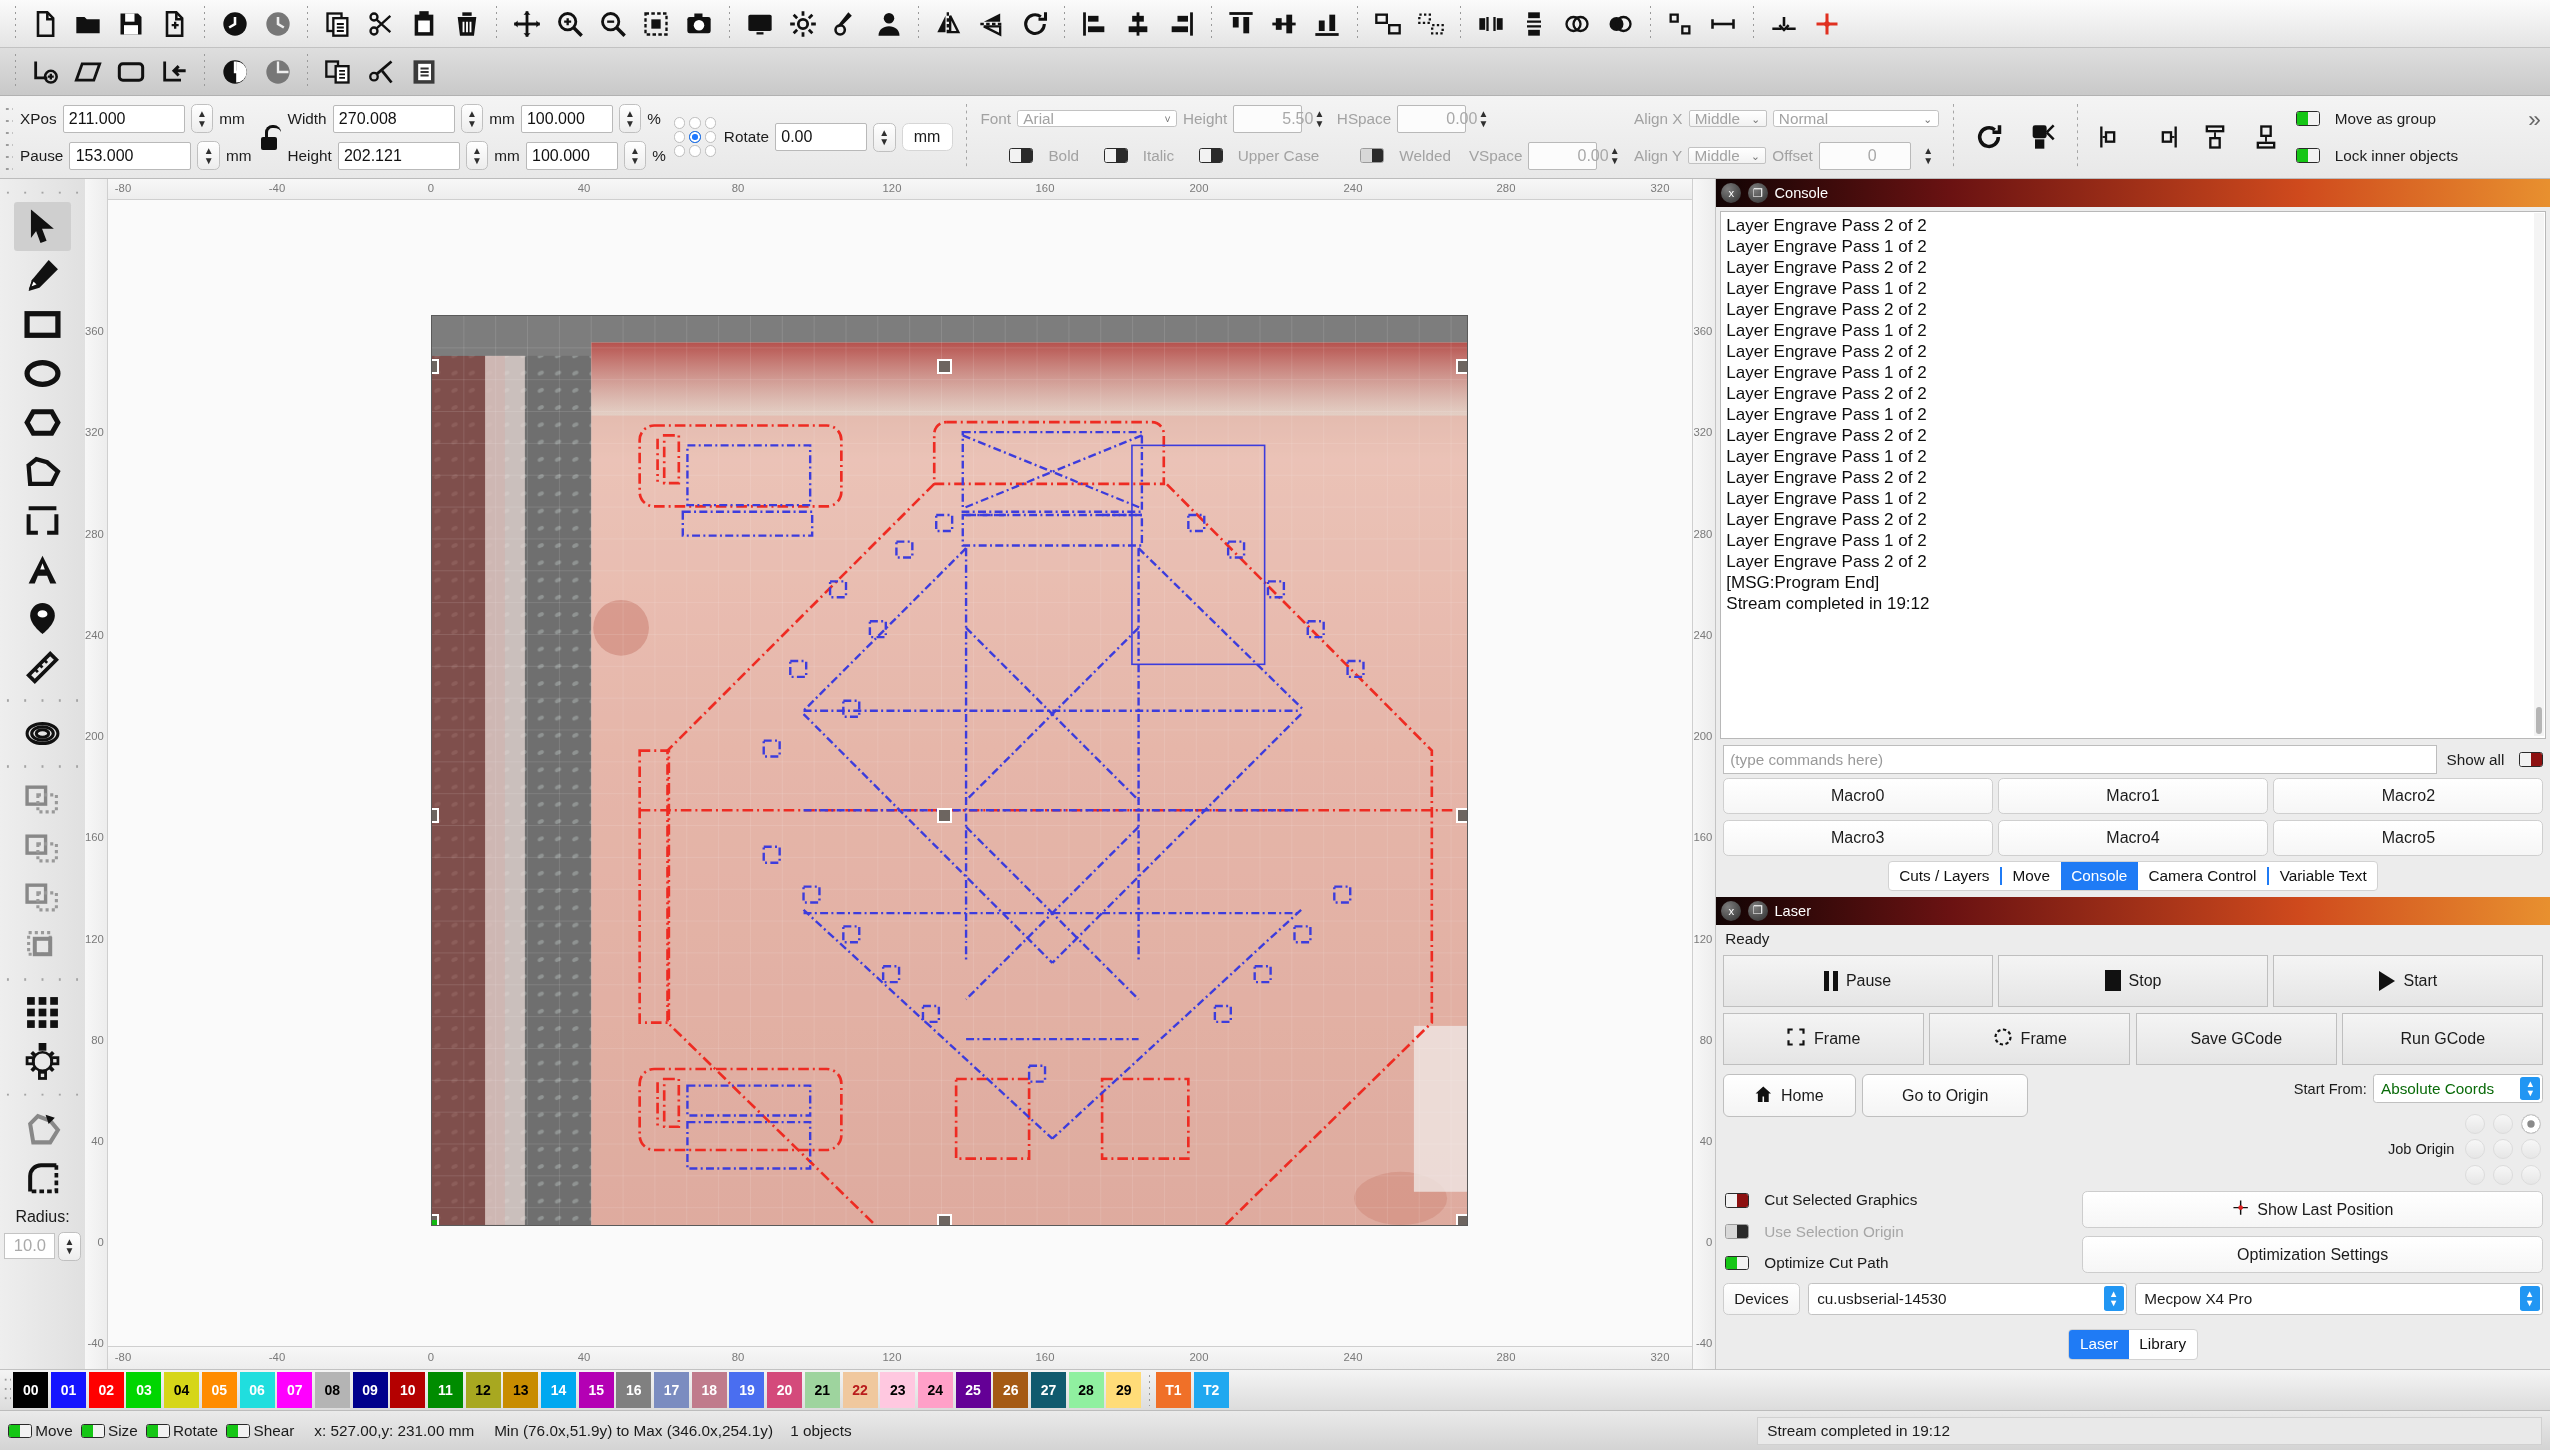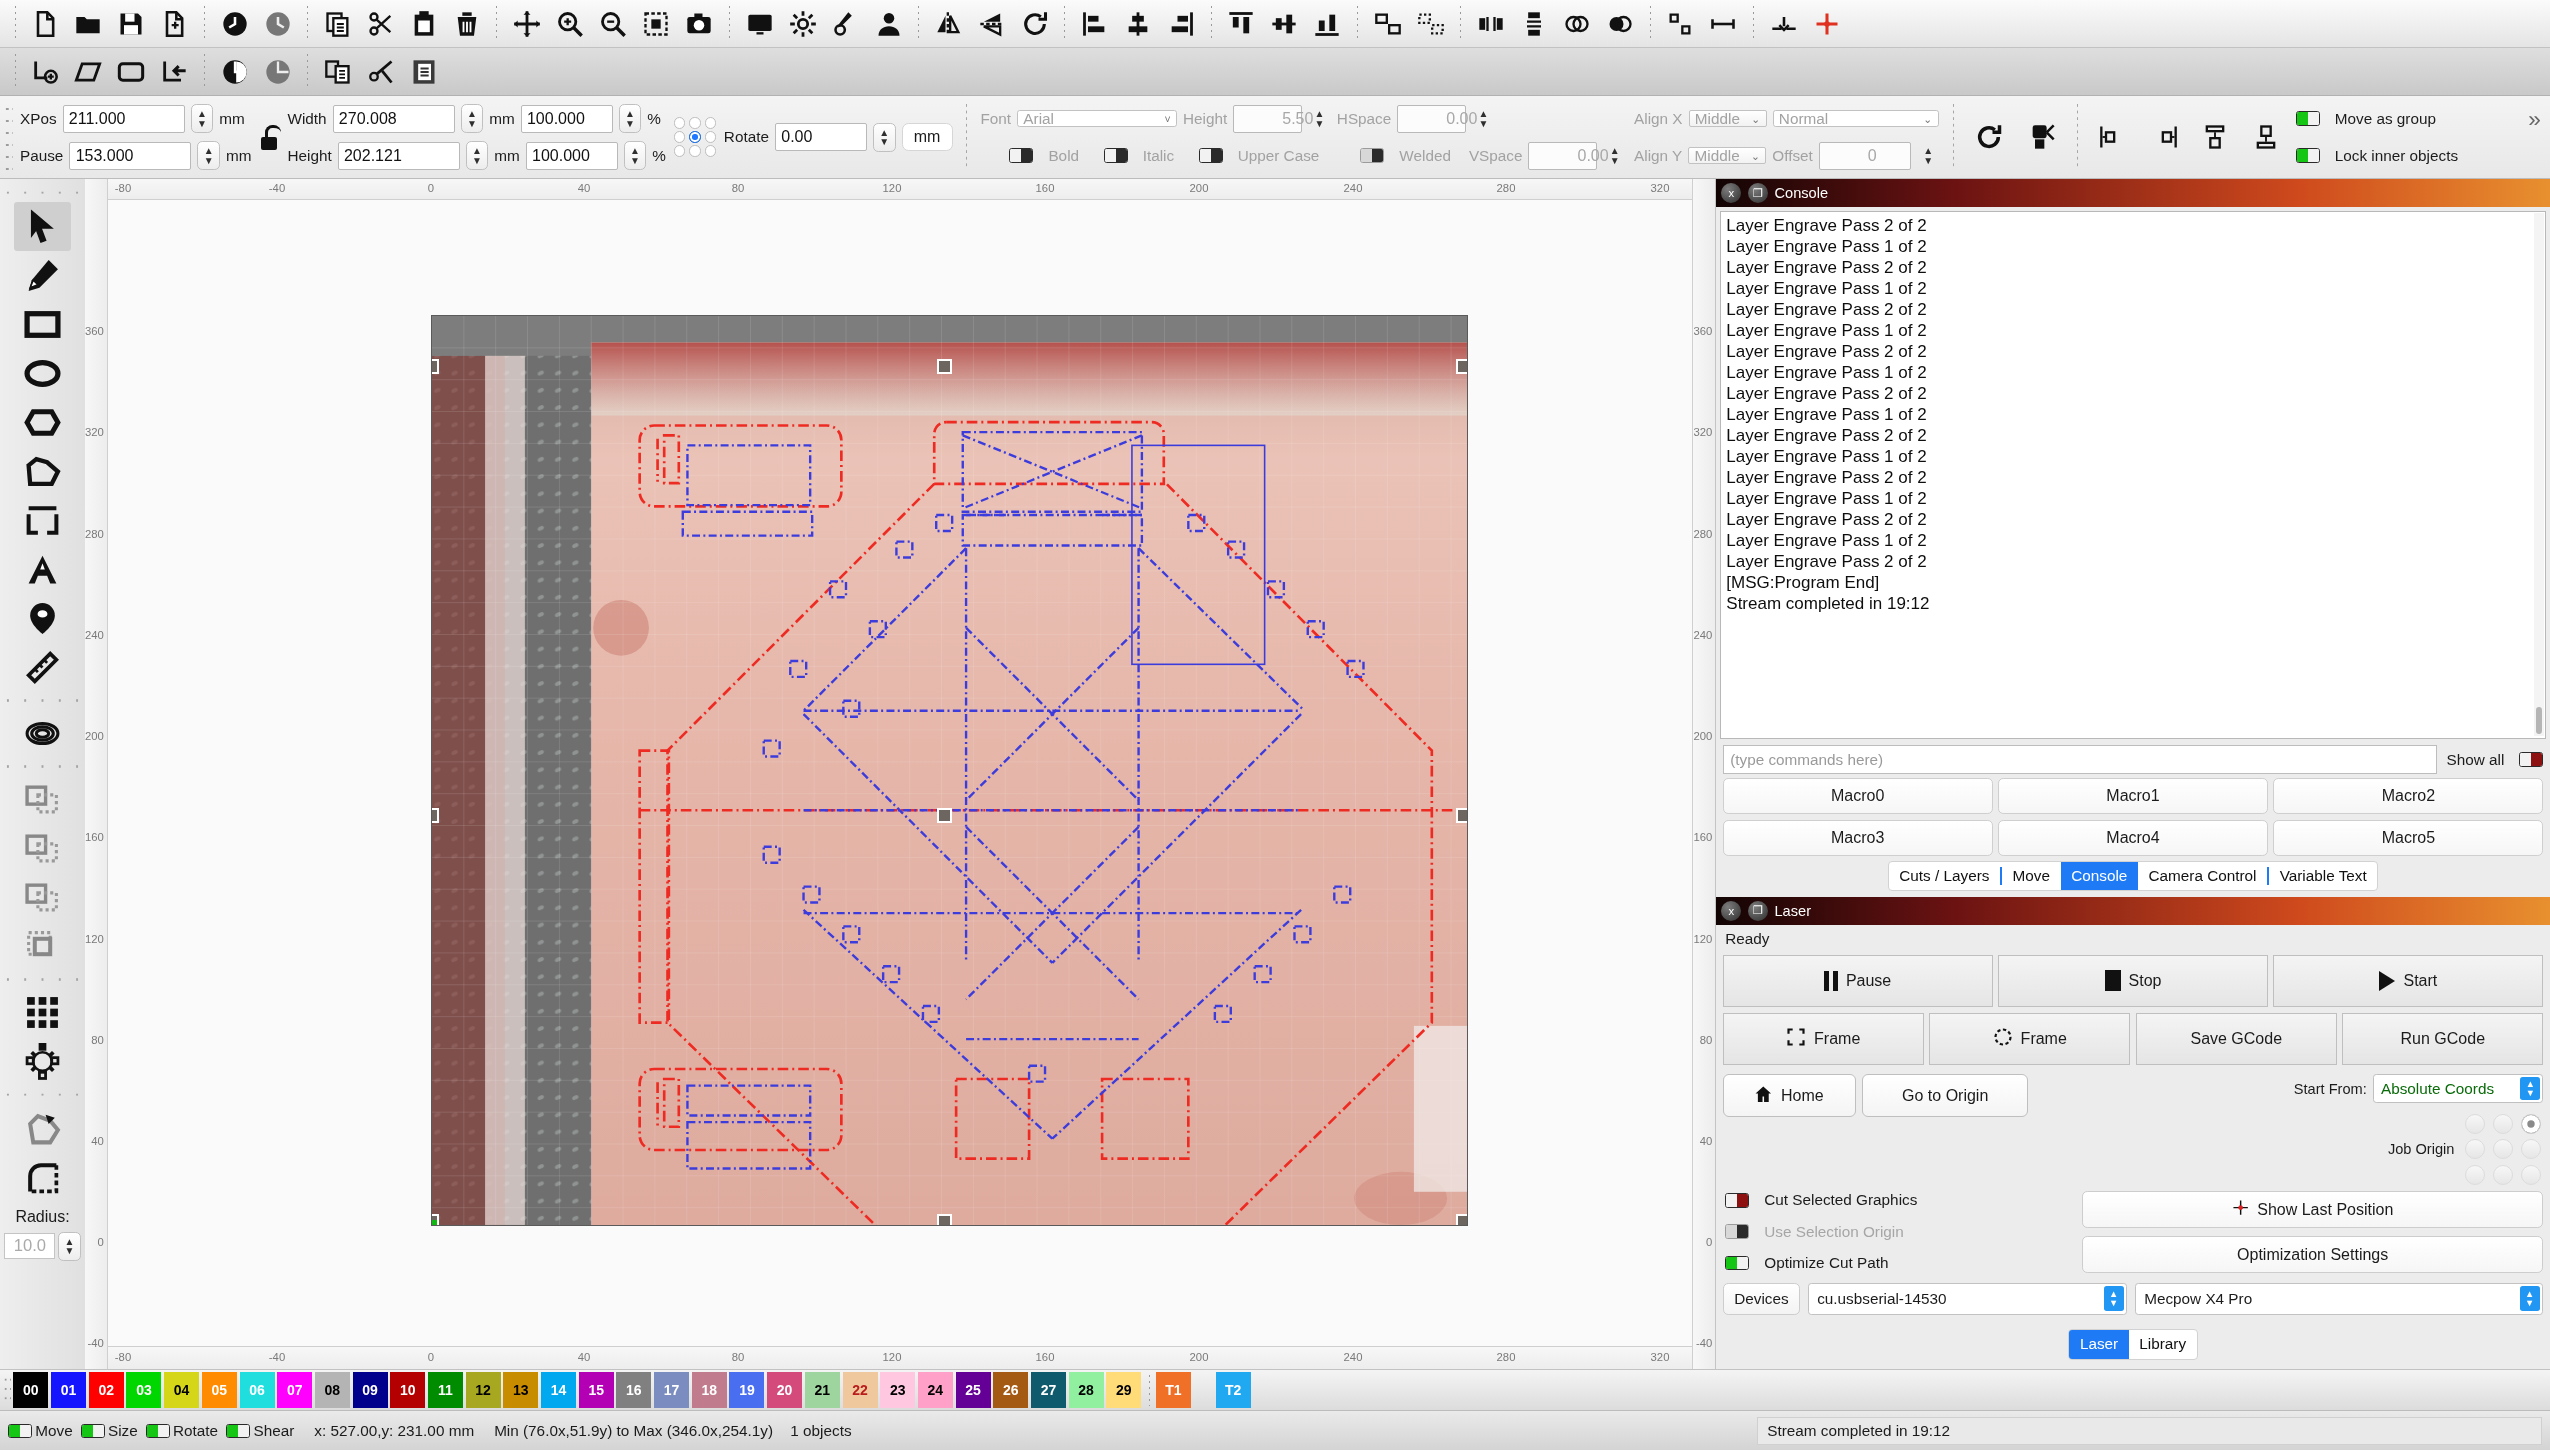"T2" div.swatch { margin-left: 22px -> none }
